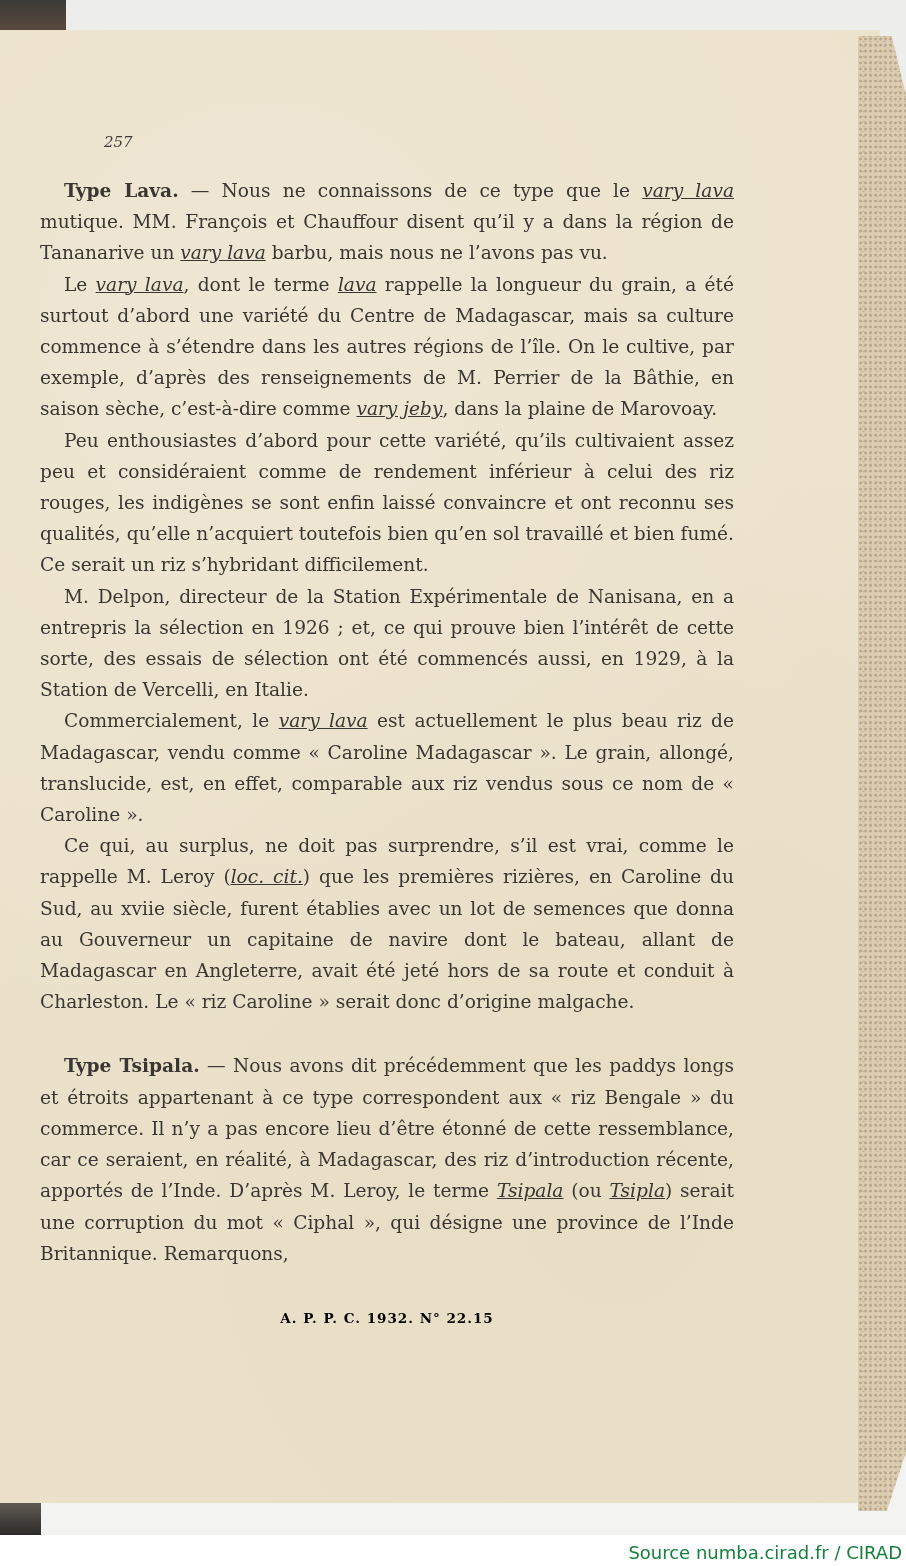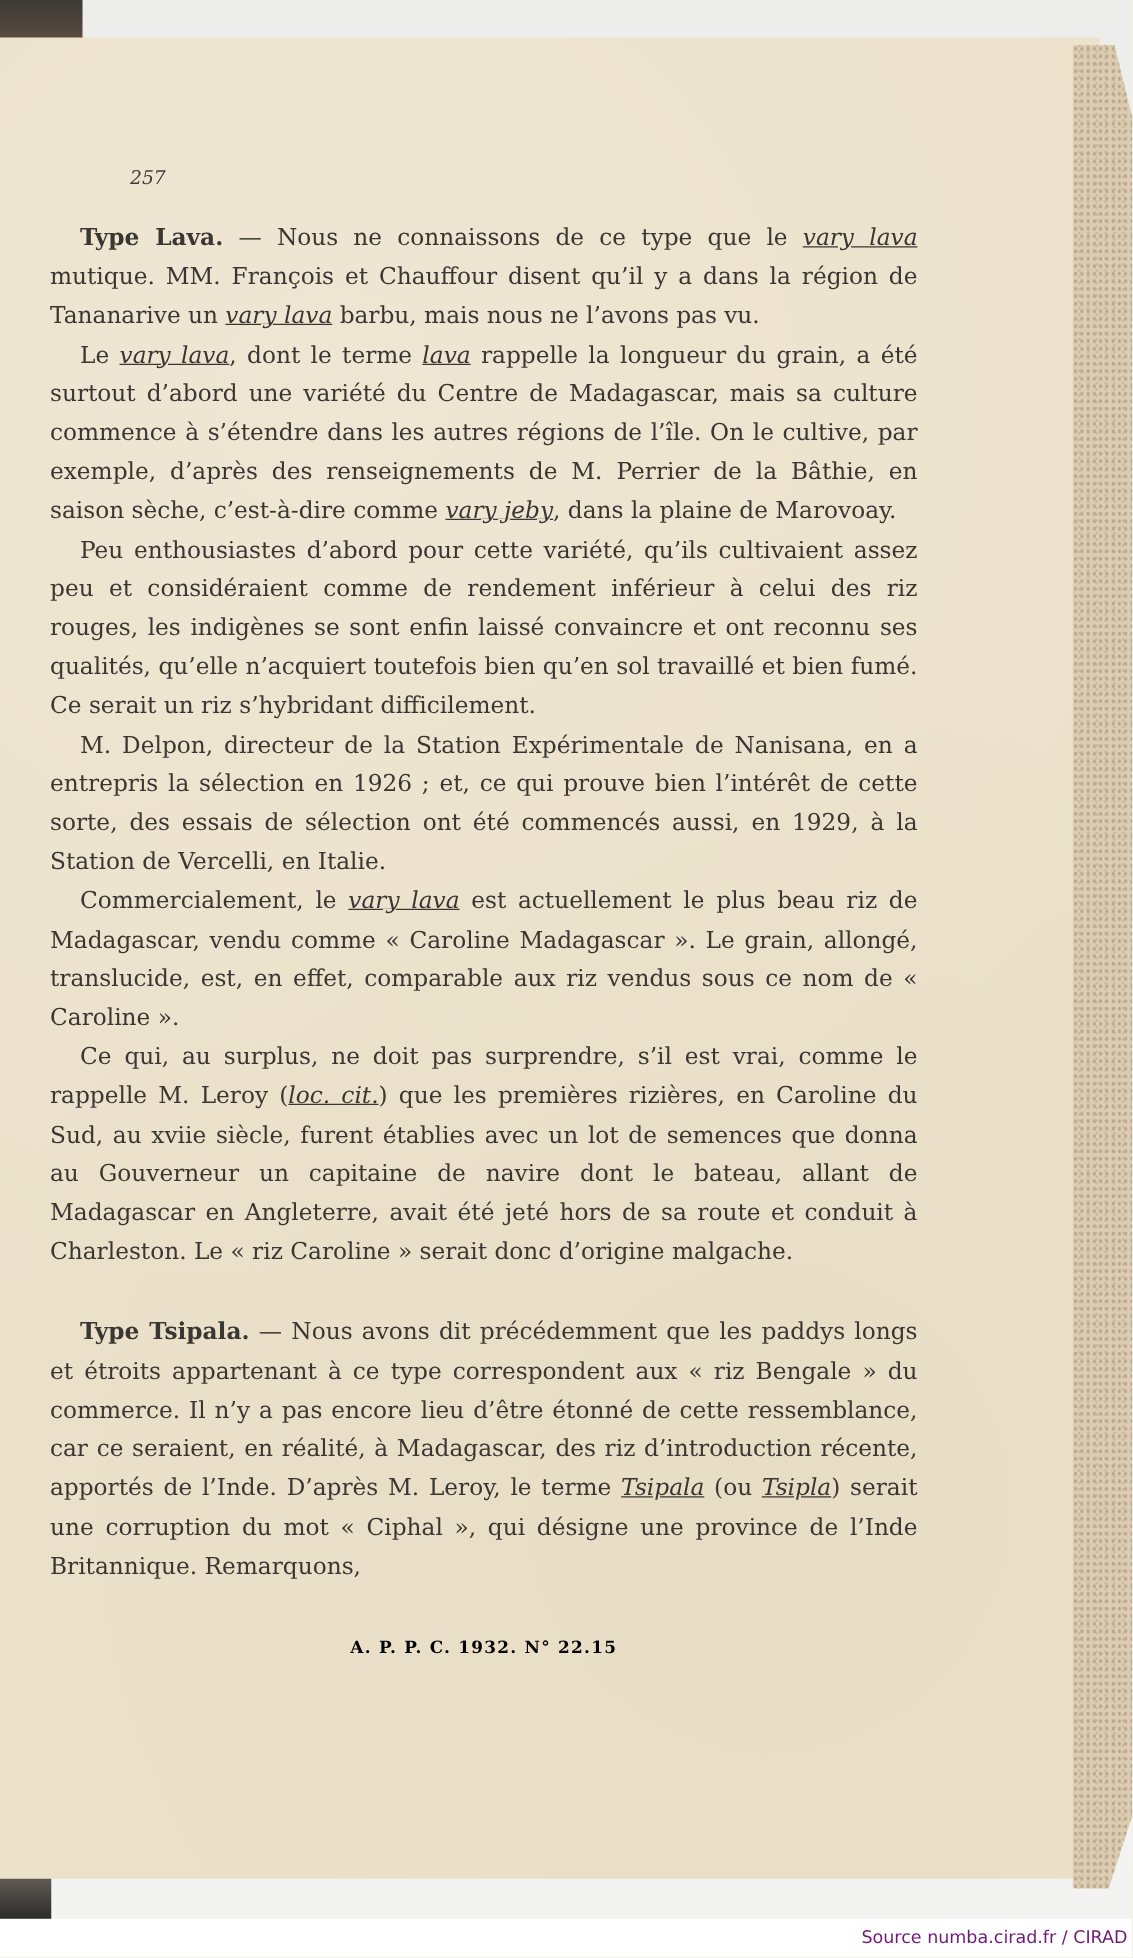"Source numba.cirad.fr / CIRAD" .source { color: #701a75 -> #15803d; font-size: 14px -> 18px }
